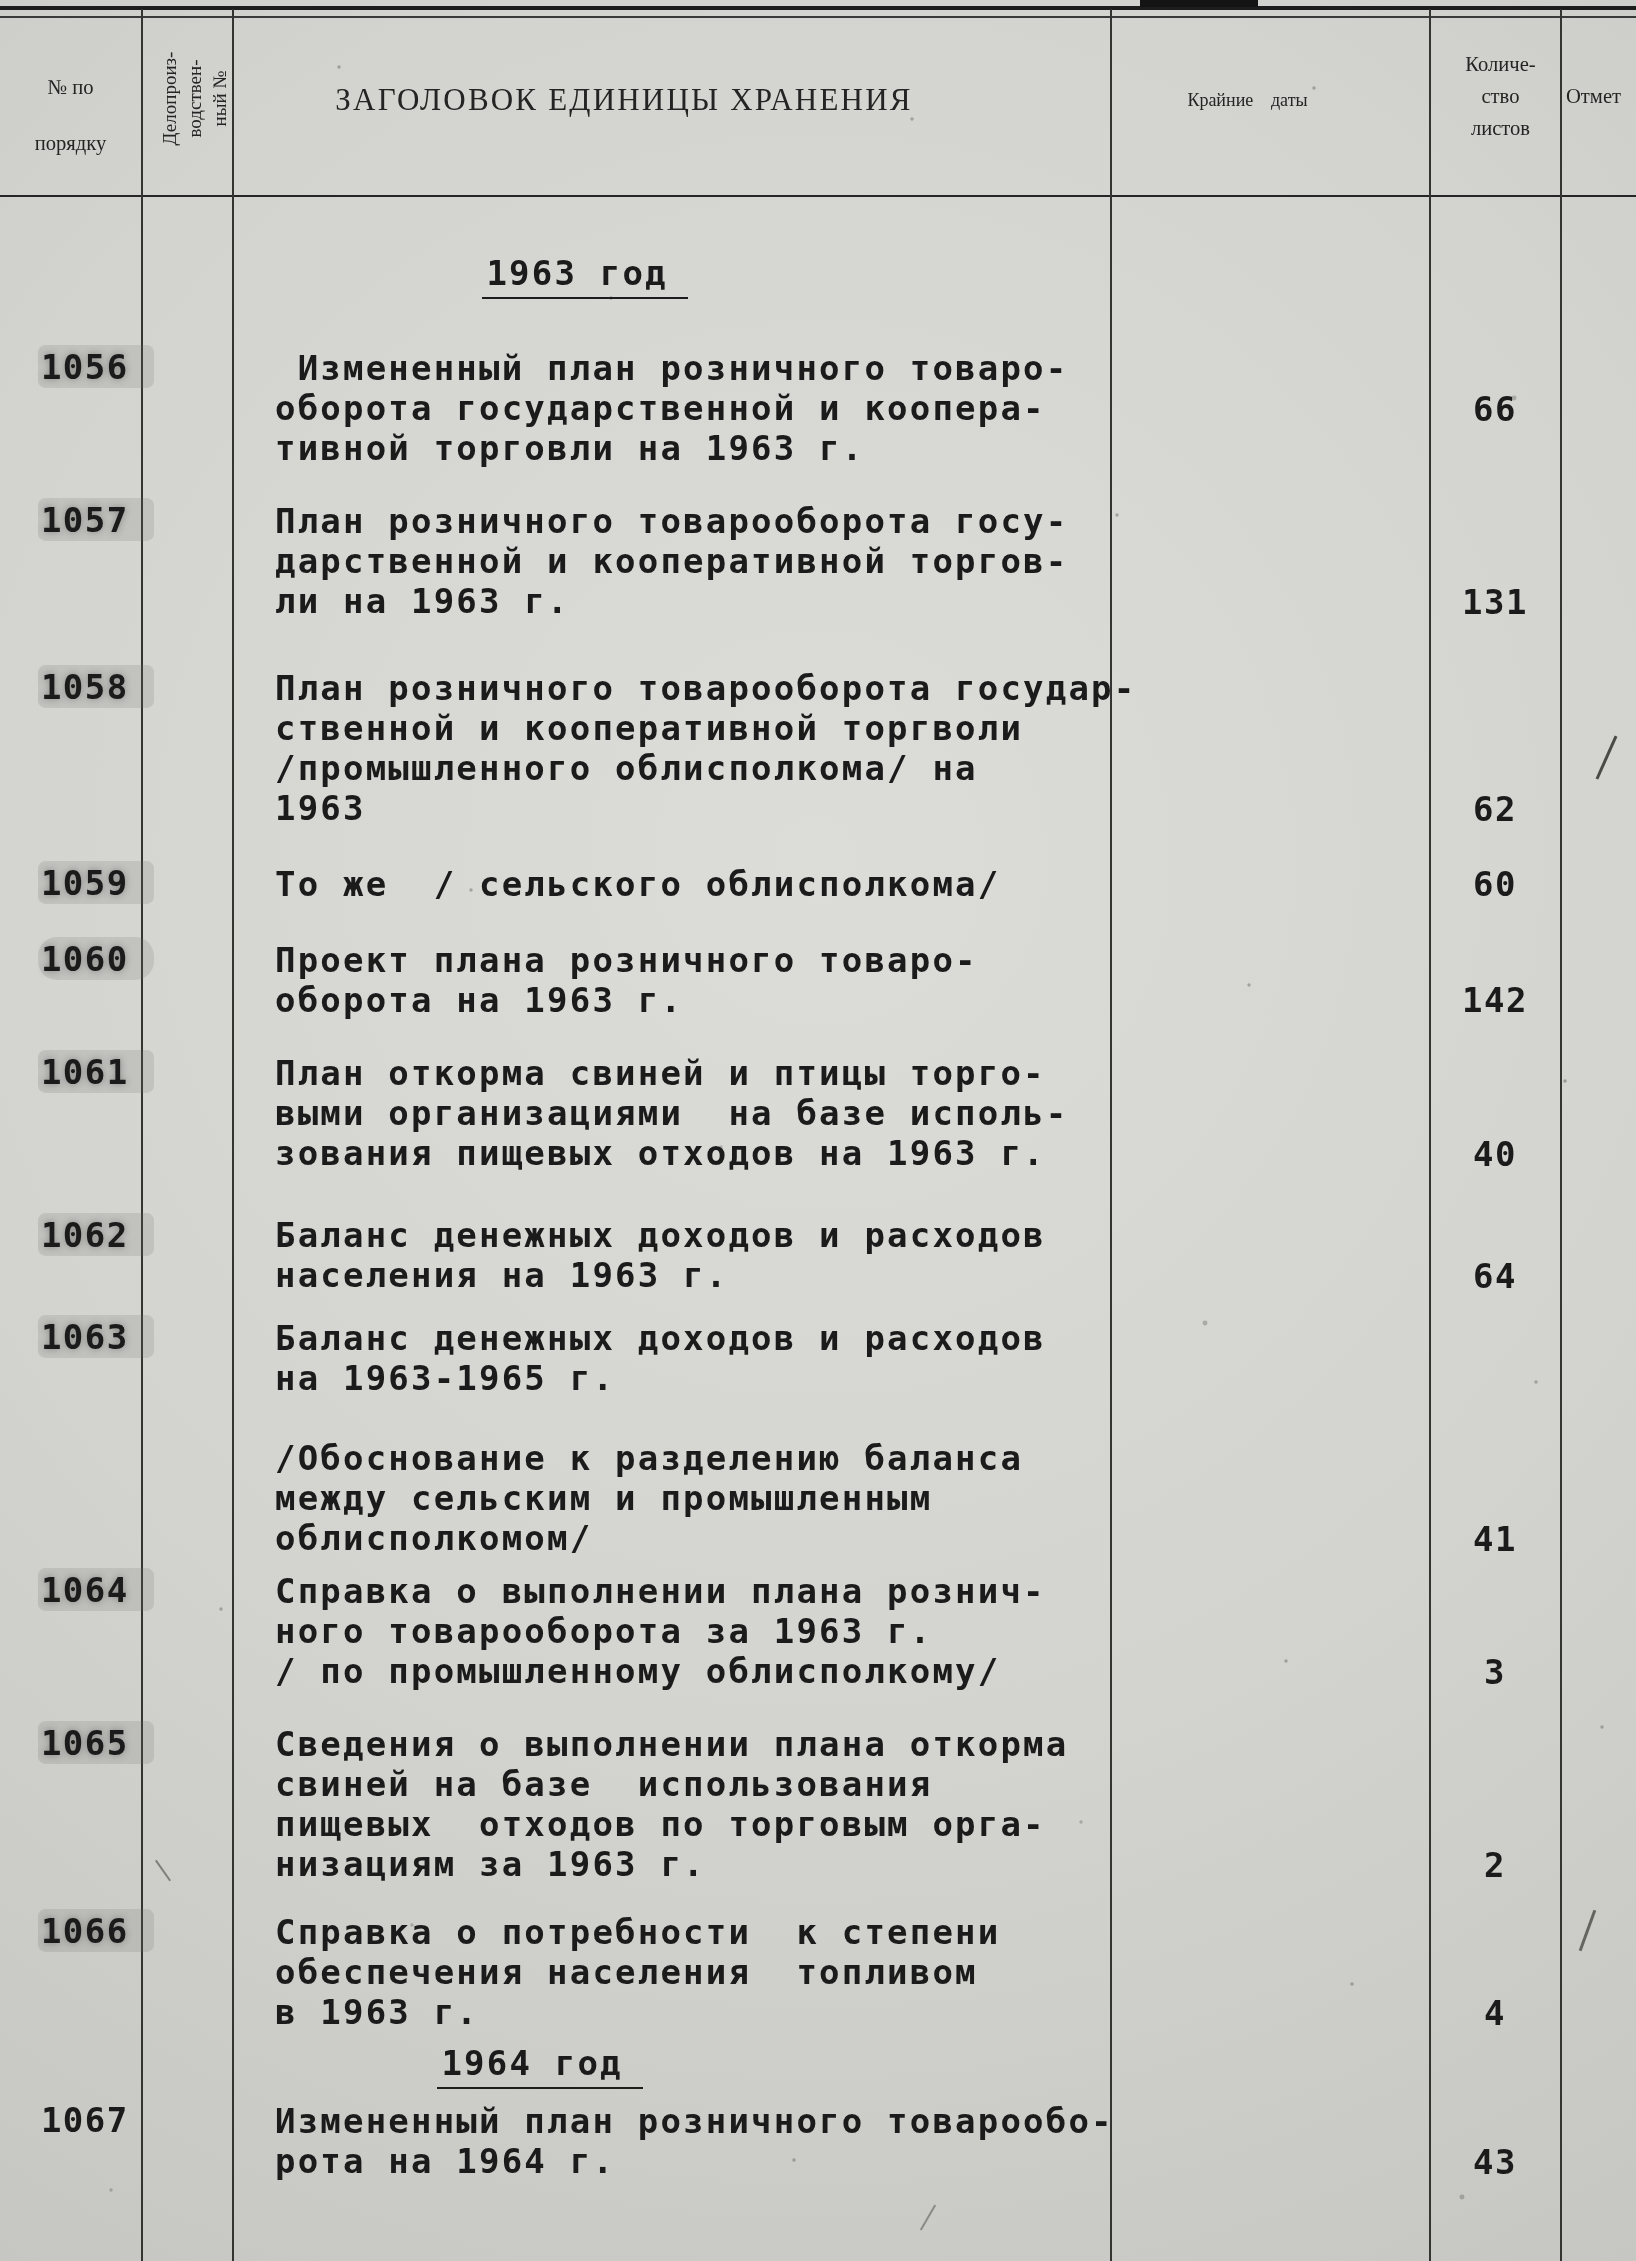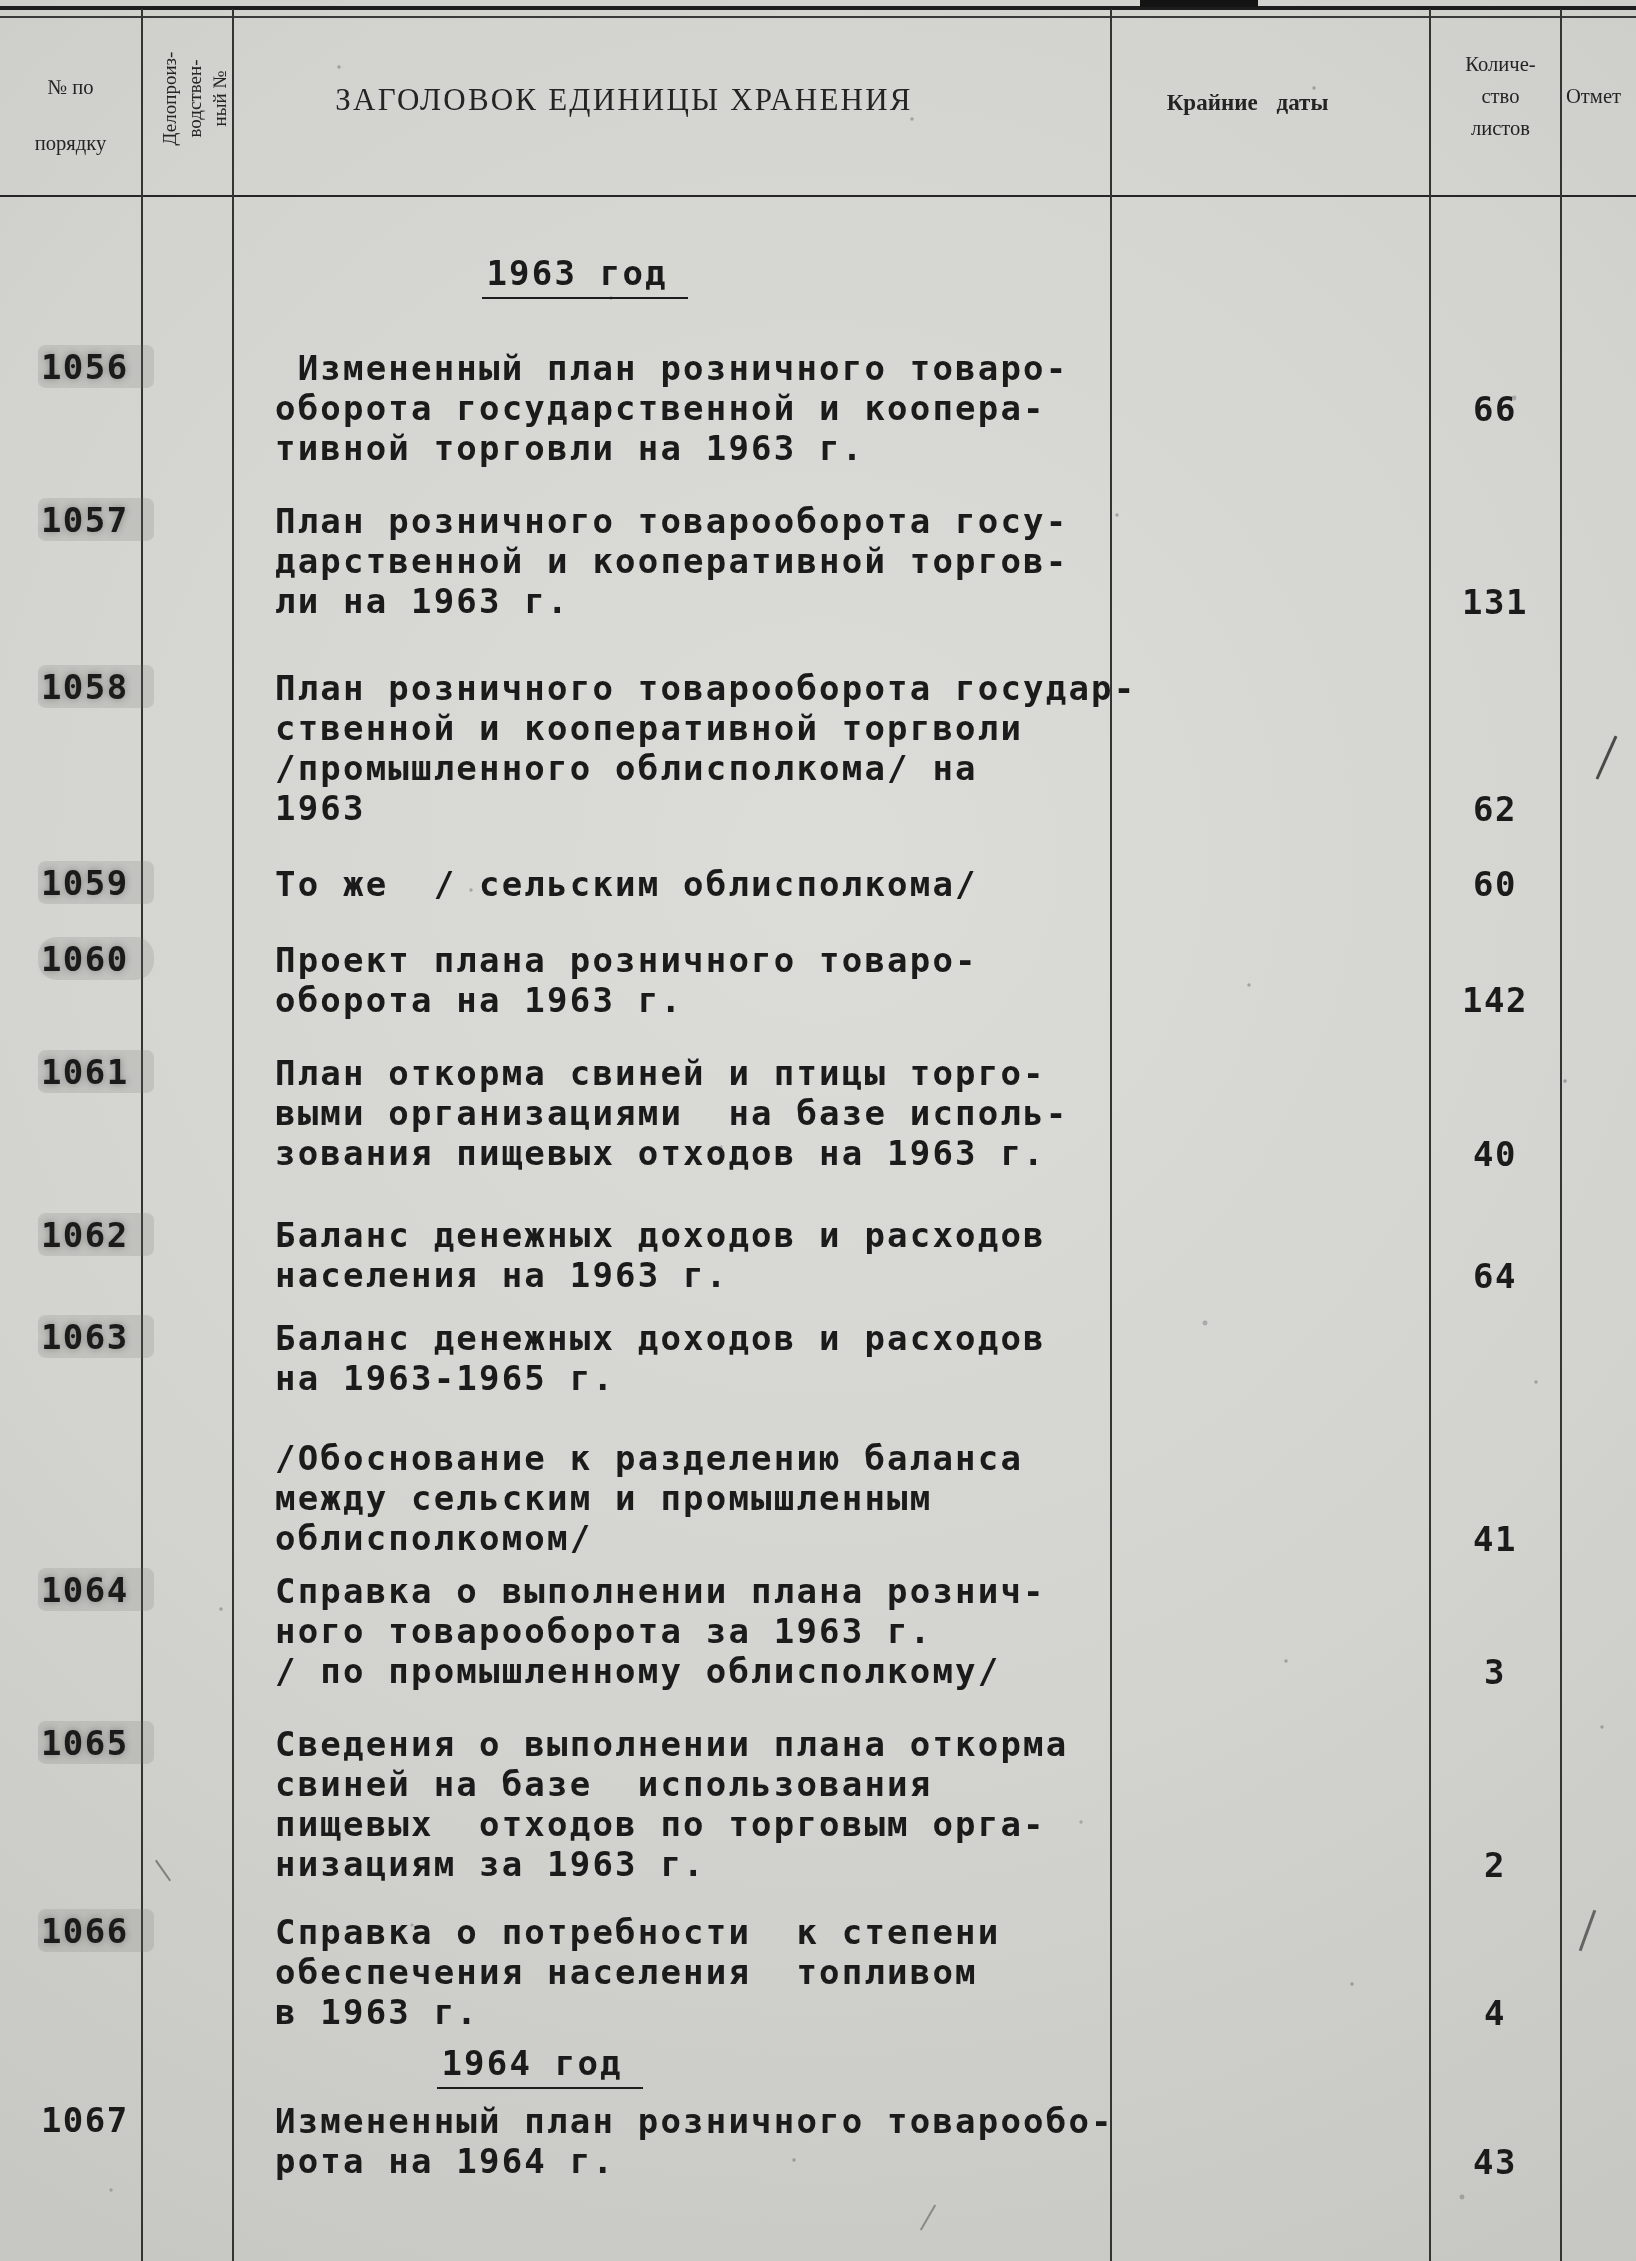"Крайние даты" .colhead-dates { font-size: 23px -> 18px; font-weight: bold -> none }
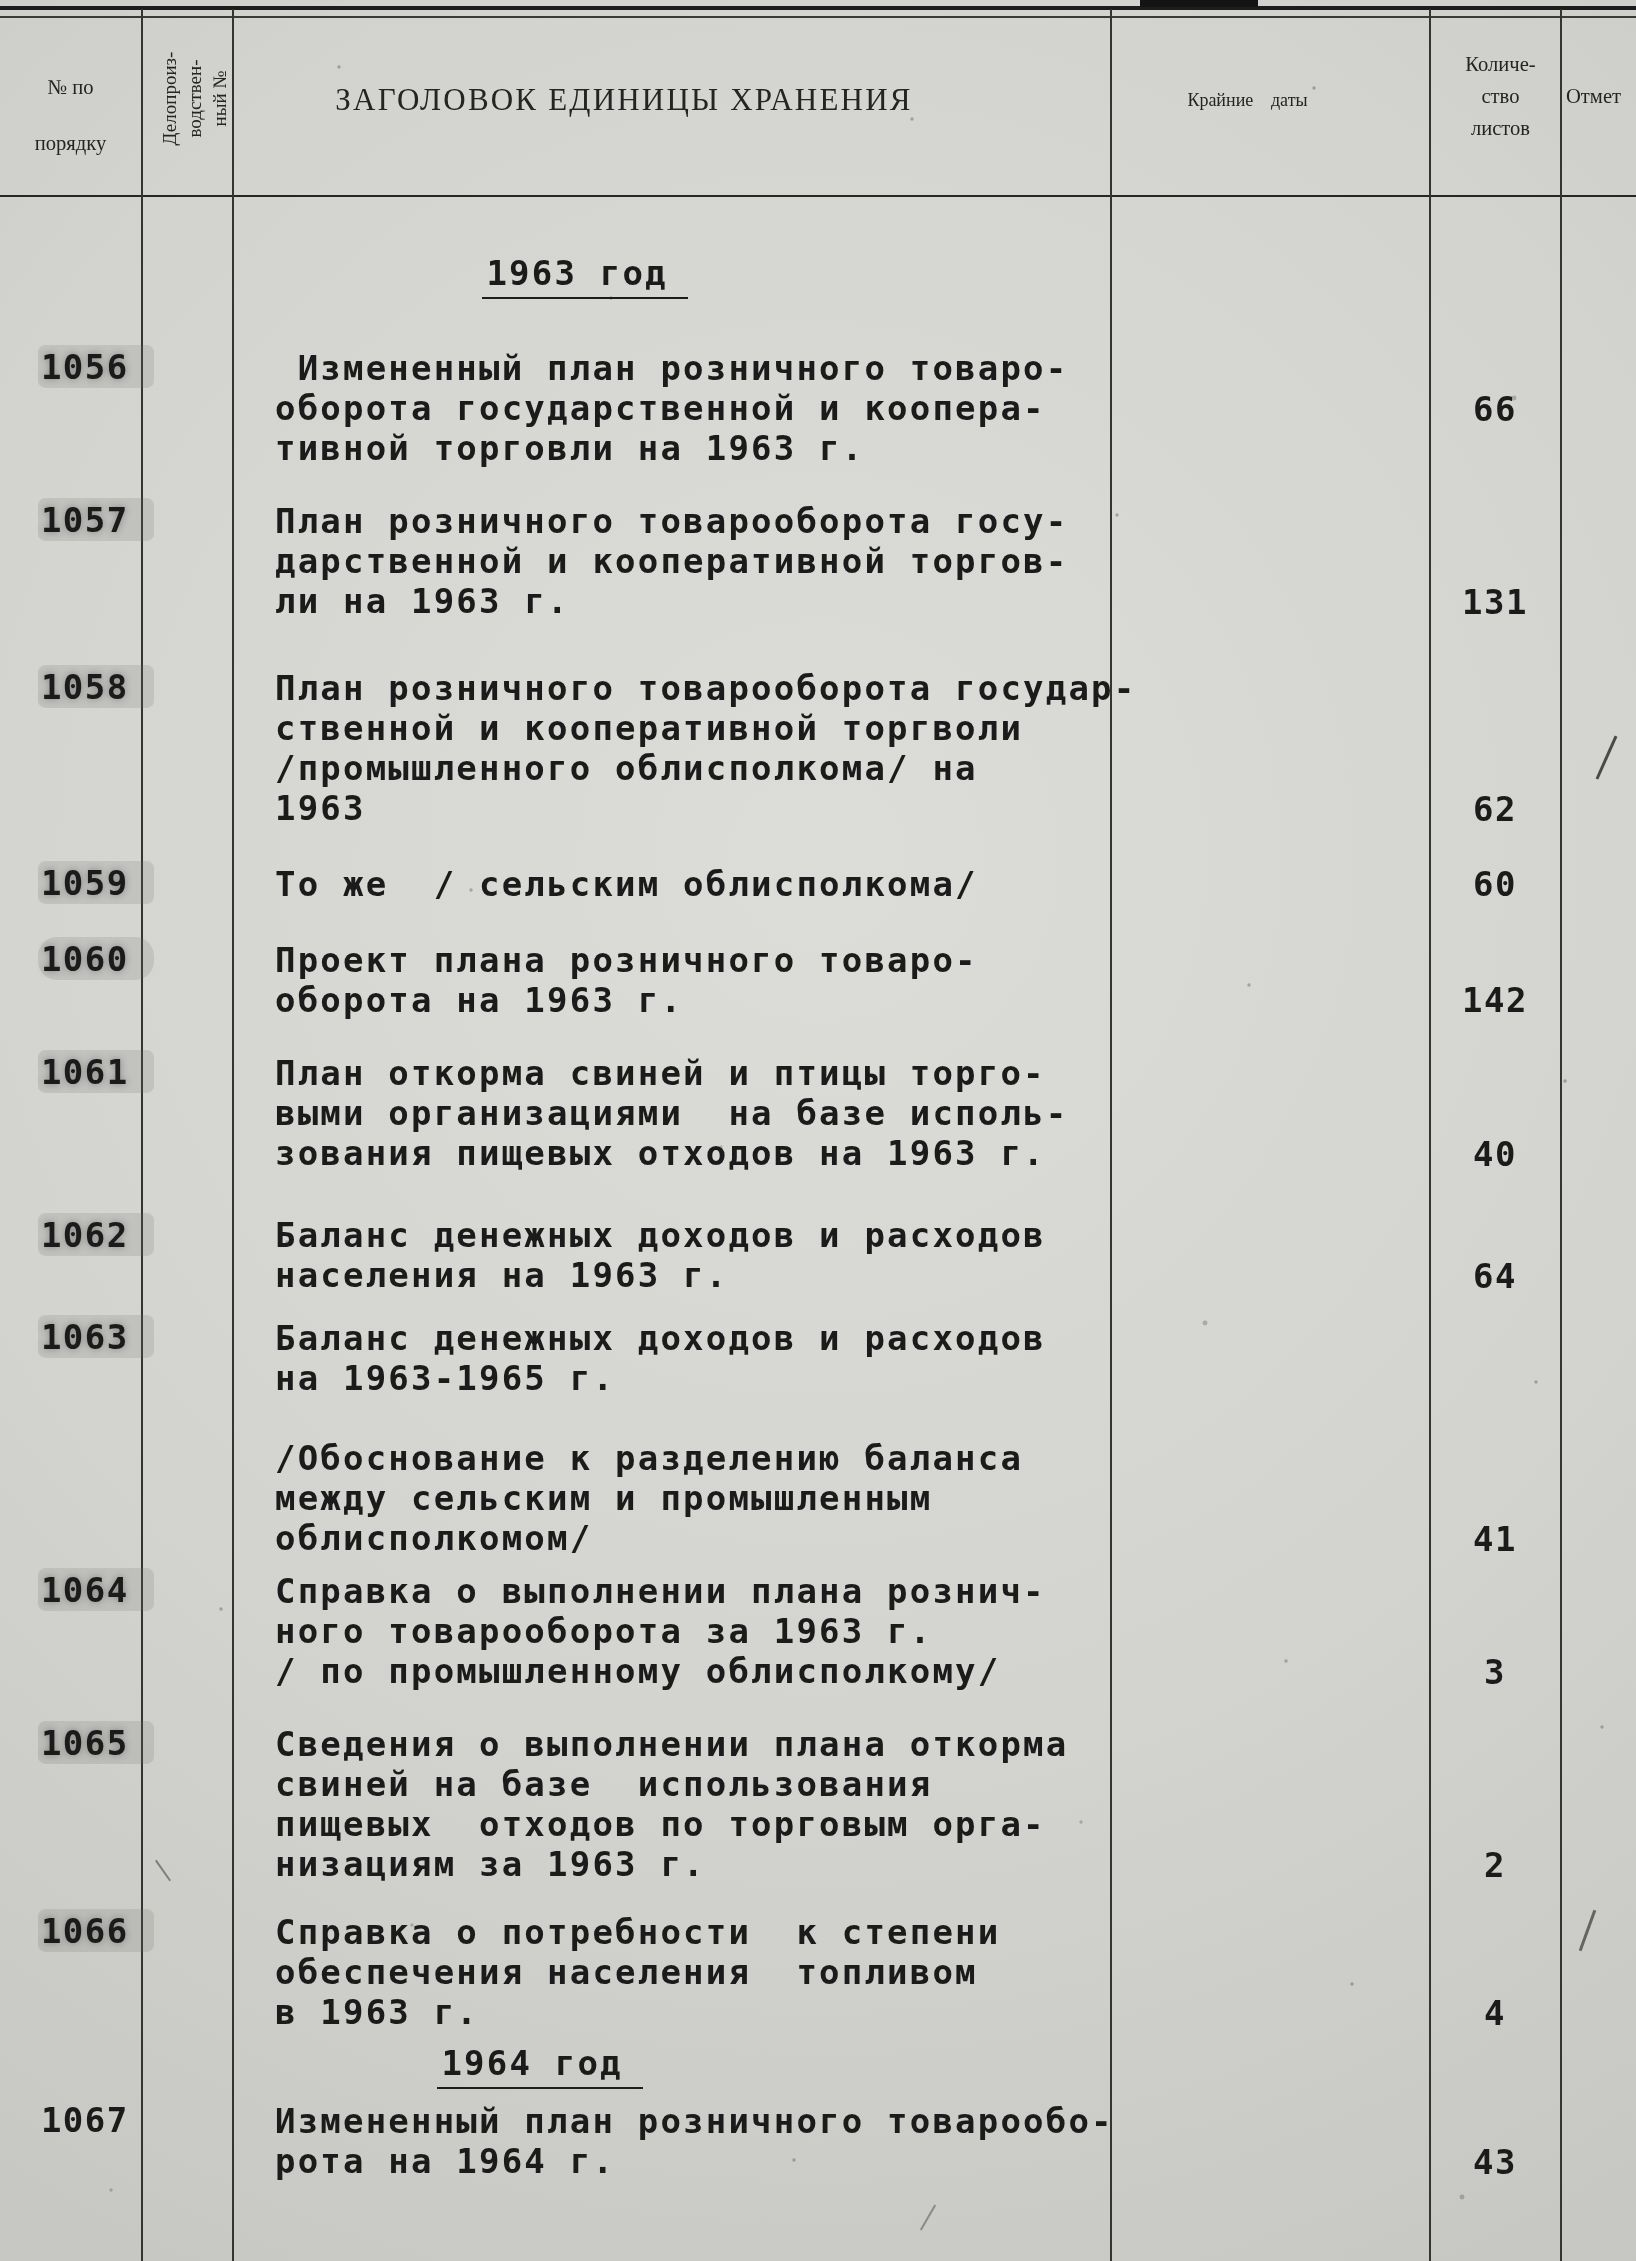"То же / сельским облисполкома/" div.entry-text { text: сельским -> сельского }
